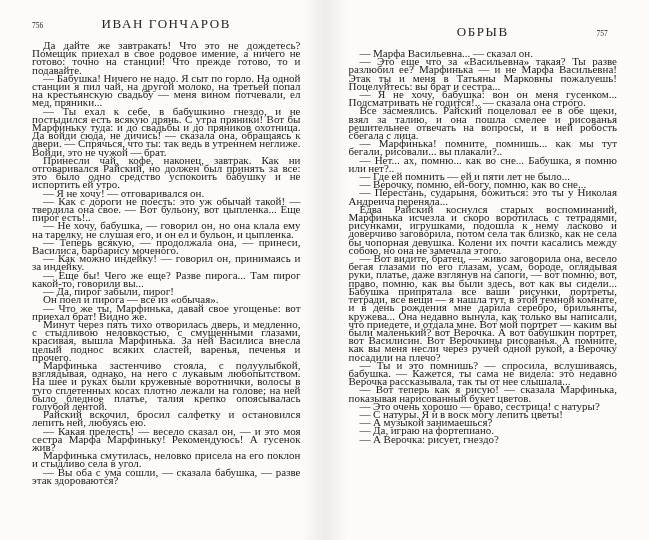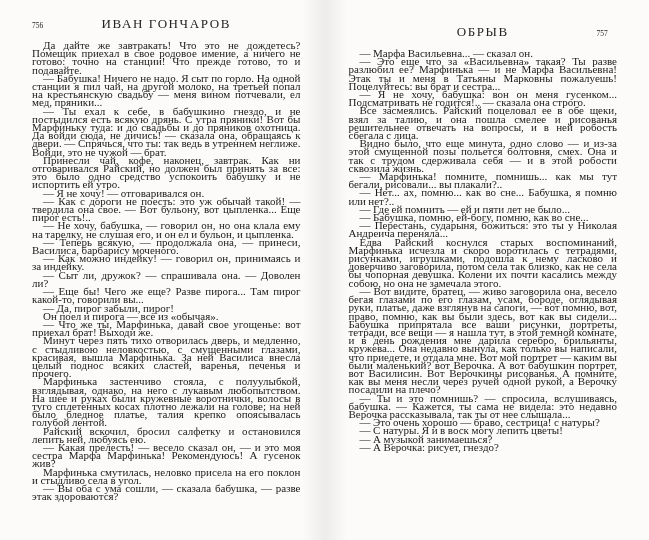"Видно было, что еще минута," p { html: <p>Видно было, что еще минута, одно слово — и из-за этой смущенной позы польется болтовня, смех. Она и так с трудом сдерживала себя — и в этой робости сквозила жизнь.</p> -> none }
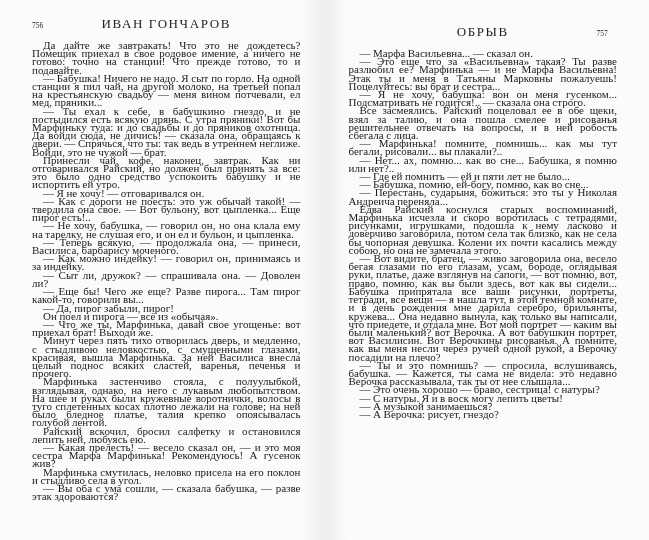"— Бабушка, помню, ей-богу, помню," p { text: Бабушка -> Верочку }
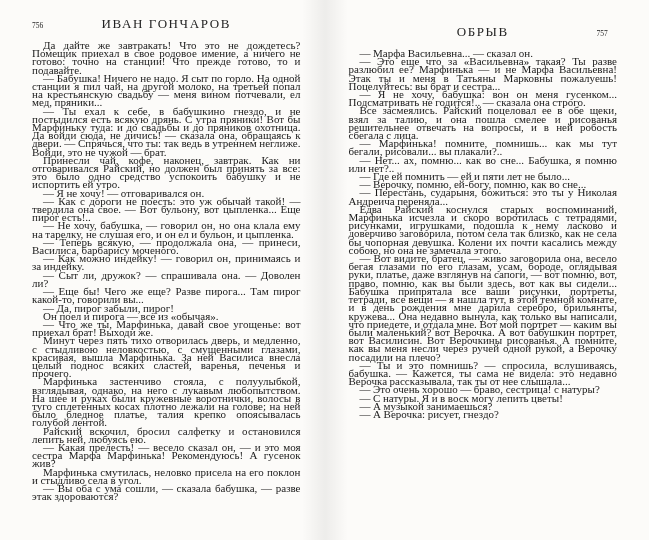"— Сыт ли, дружок? —" p { html: <p>— Сыт ли, дружок? — спрашивала она. — Доволен ли?</p> -> none }
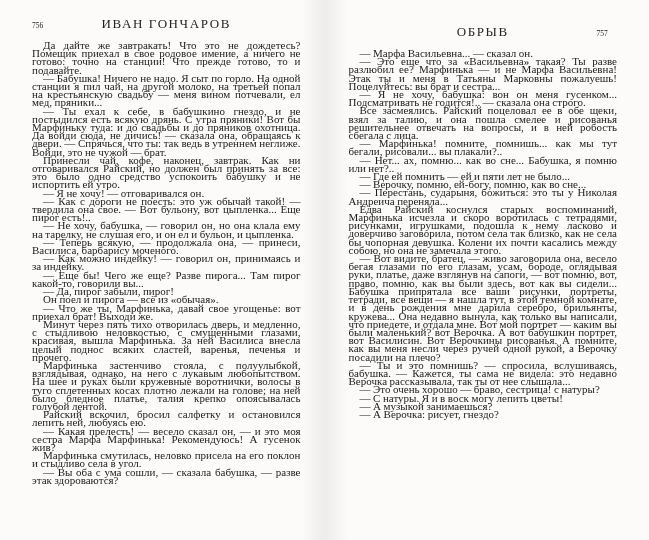"— Что же ты, Марфинька," p { text: Выходи -> Видно }
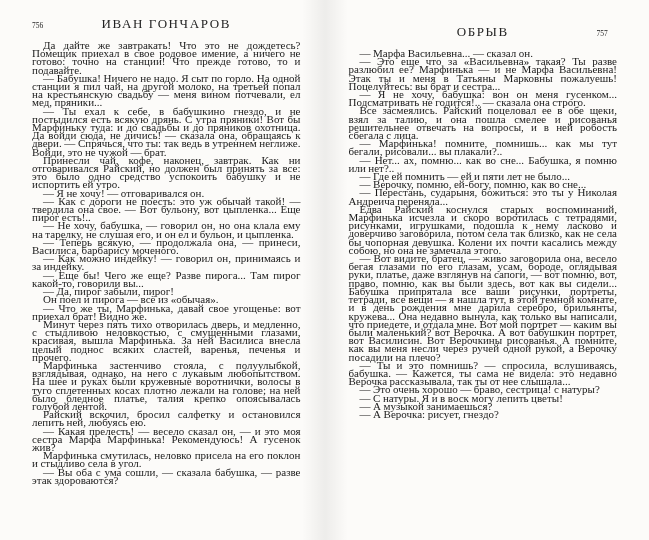"— Вот теперь как я" p { html: none -> <p>— Вот теперь как я рисую! — сказала Марфинька, показывая нарисованный букет цветов.</p> }
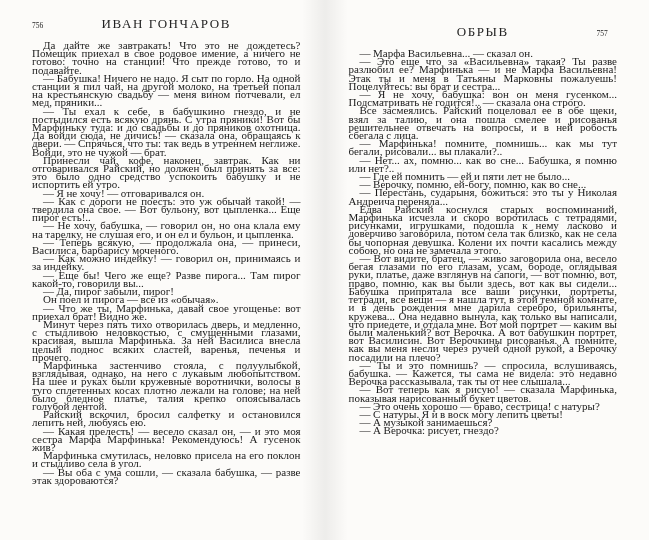"— Какая прелесть! — весело" p { text: Марфинька -> Марфиньку }
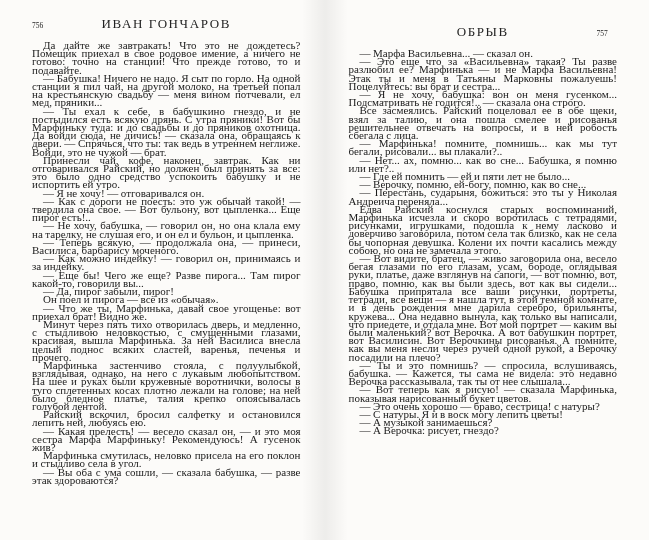"— Да, играю на фортепиано." p { html: none -> <p>— Да, играю на фортепиано.</p> }
